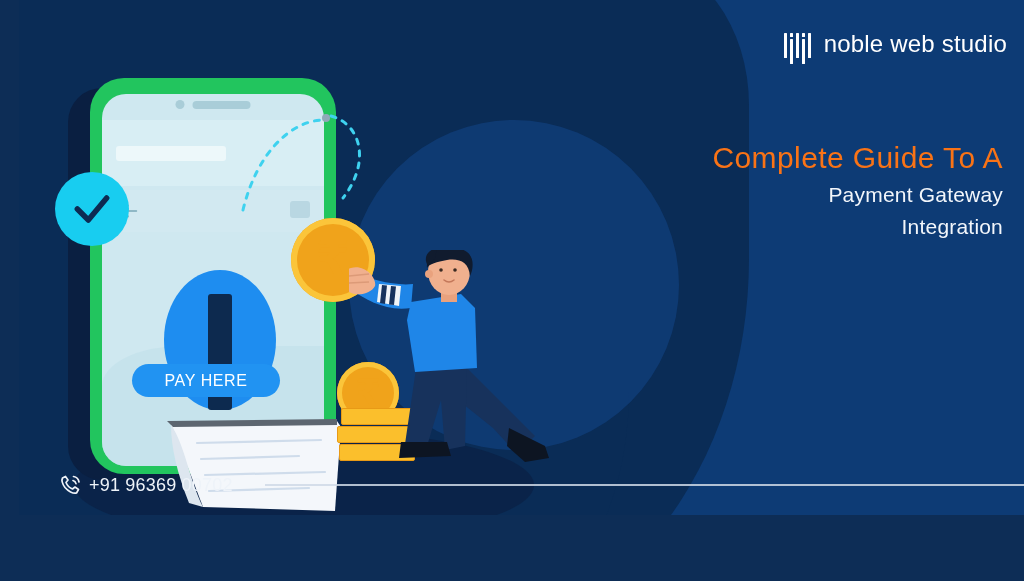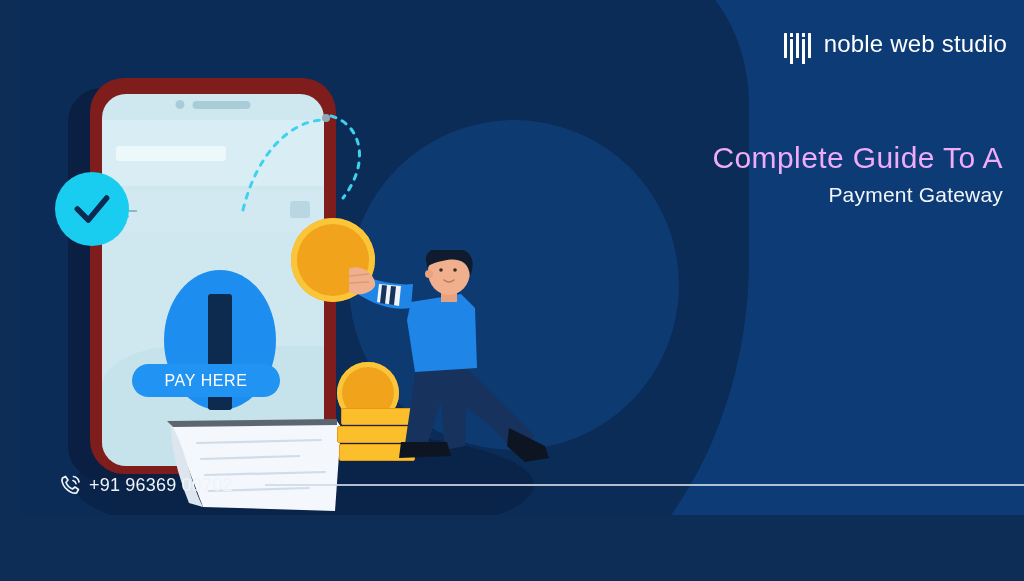"Complete Guide To A" .h-kicker { color: #f0abfc -> #f97316 }
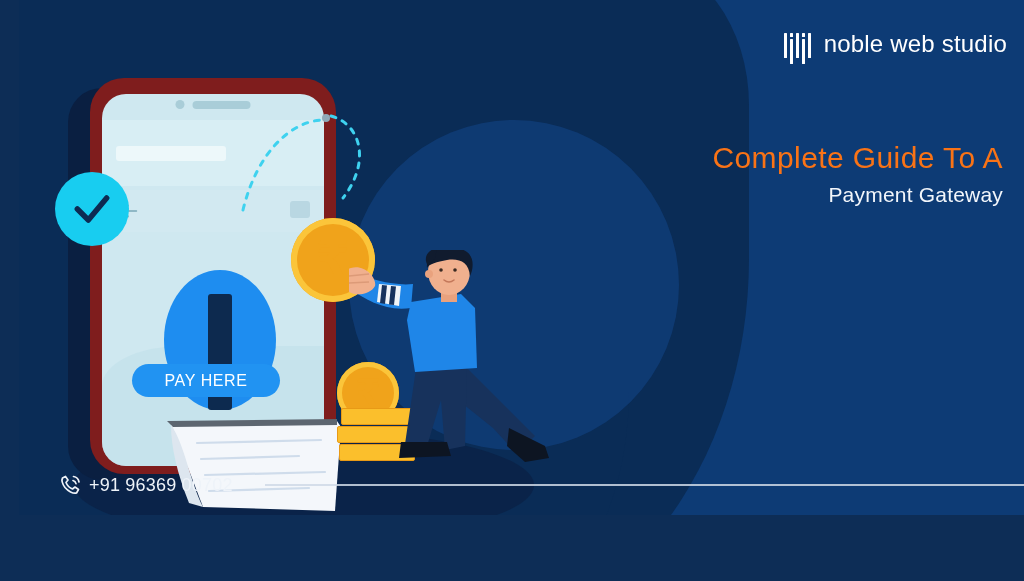"Integration" div.h-sub { html: none -> <div>Integration</div> }
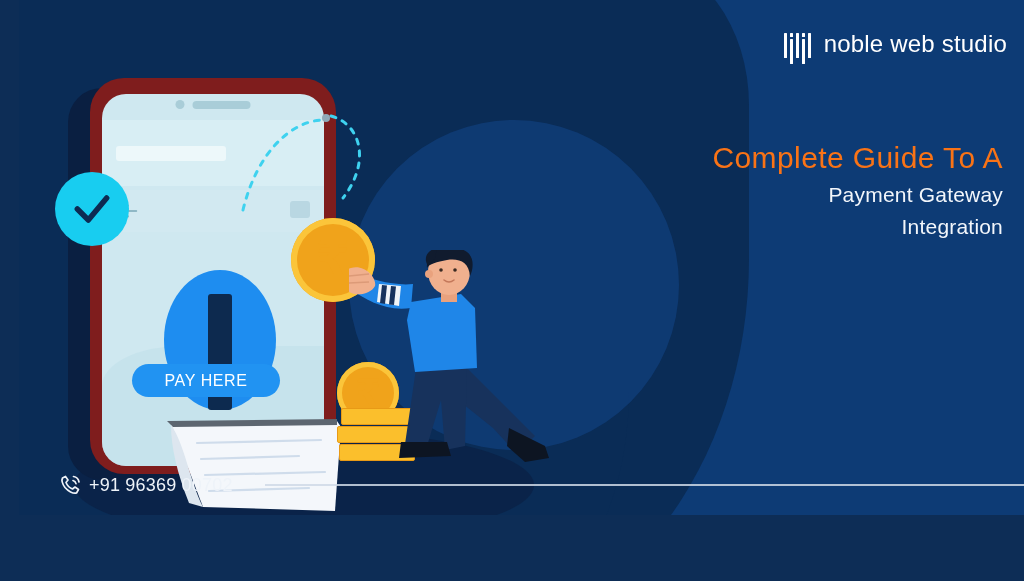"PAY HERE" .phone-body { background: #7f1d1d -> #22c55e }
